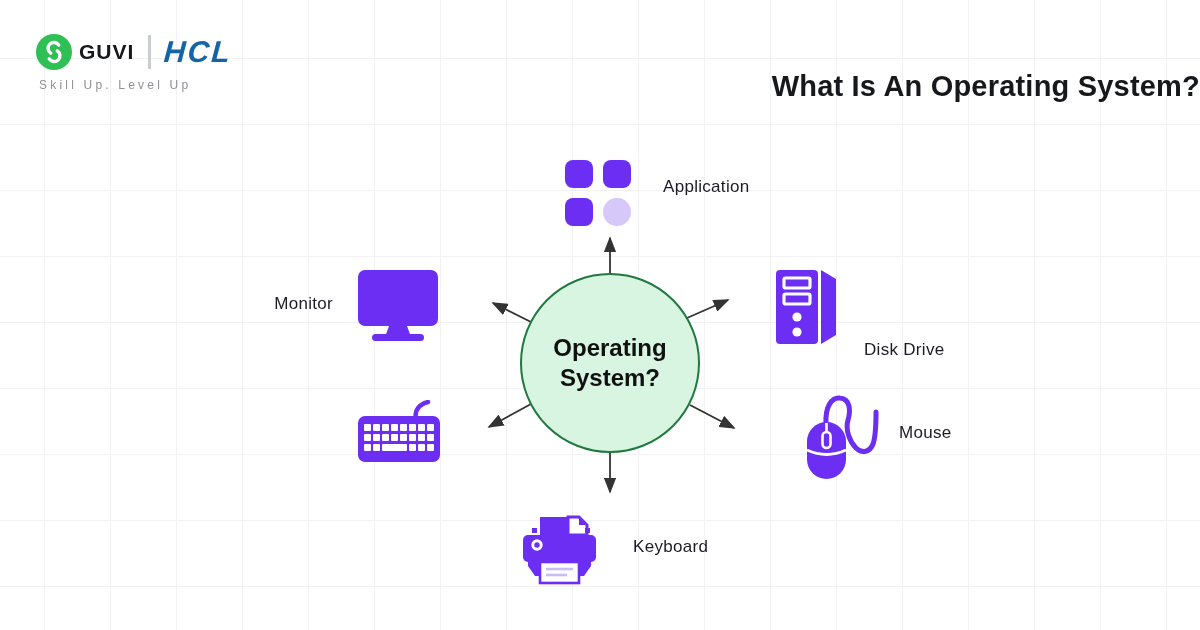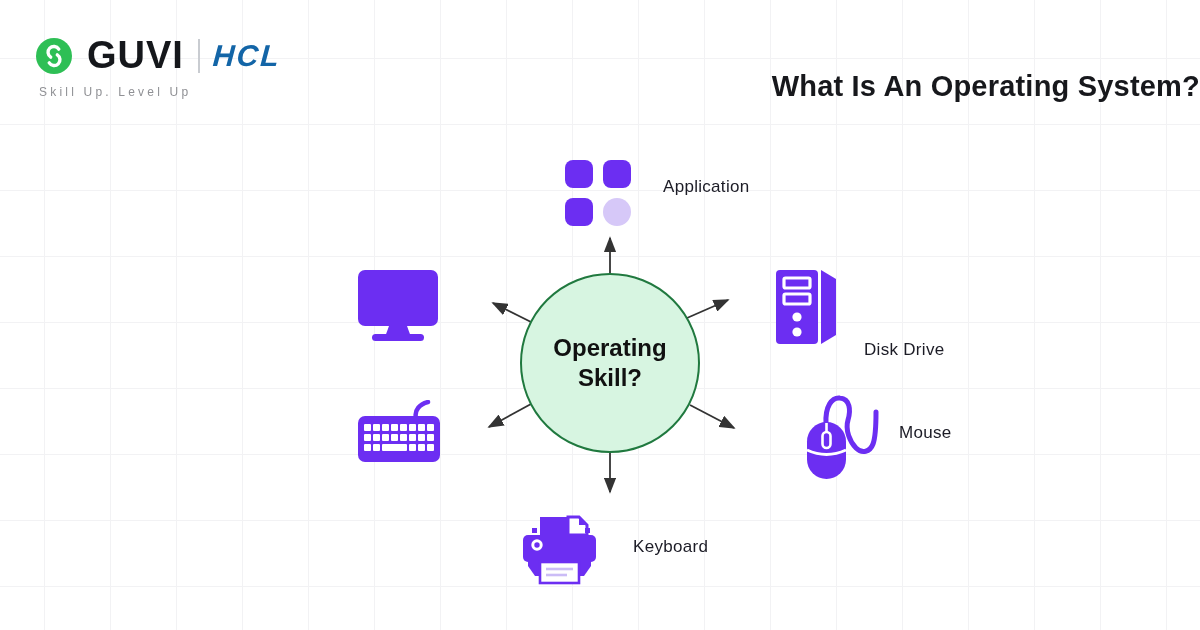"GUVI" .guvi-text { font-size: 38px -> 21px; margin-left: 15px -> 7px }
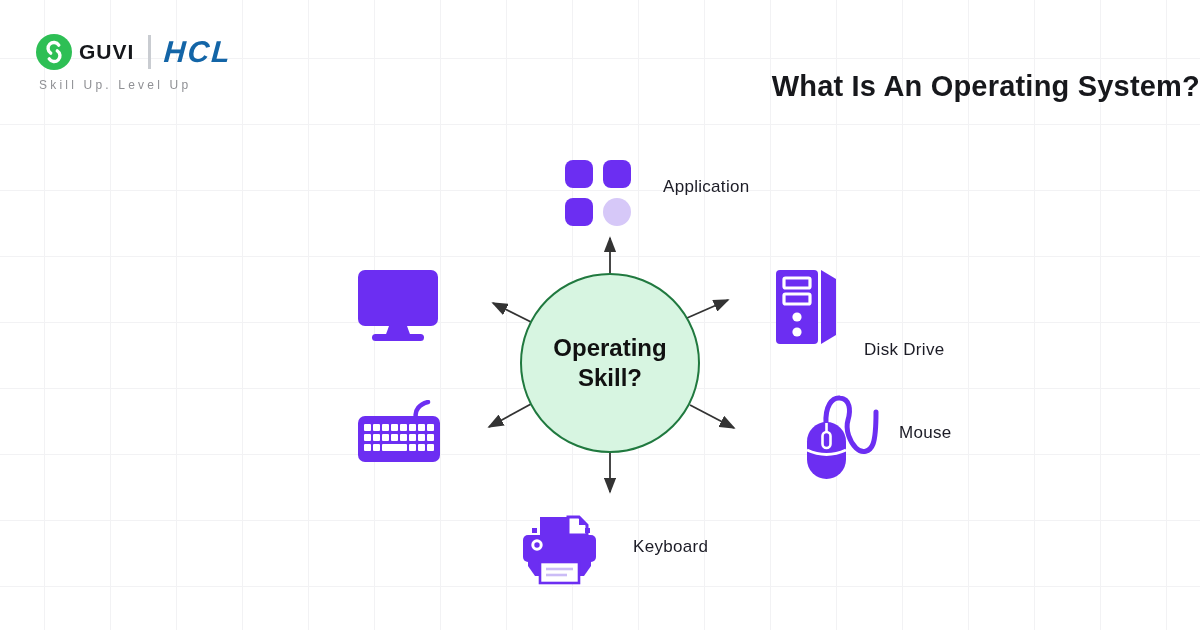"Monitor" div.nlabel { html: none -> <div>Monitor</div> }
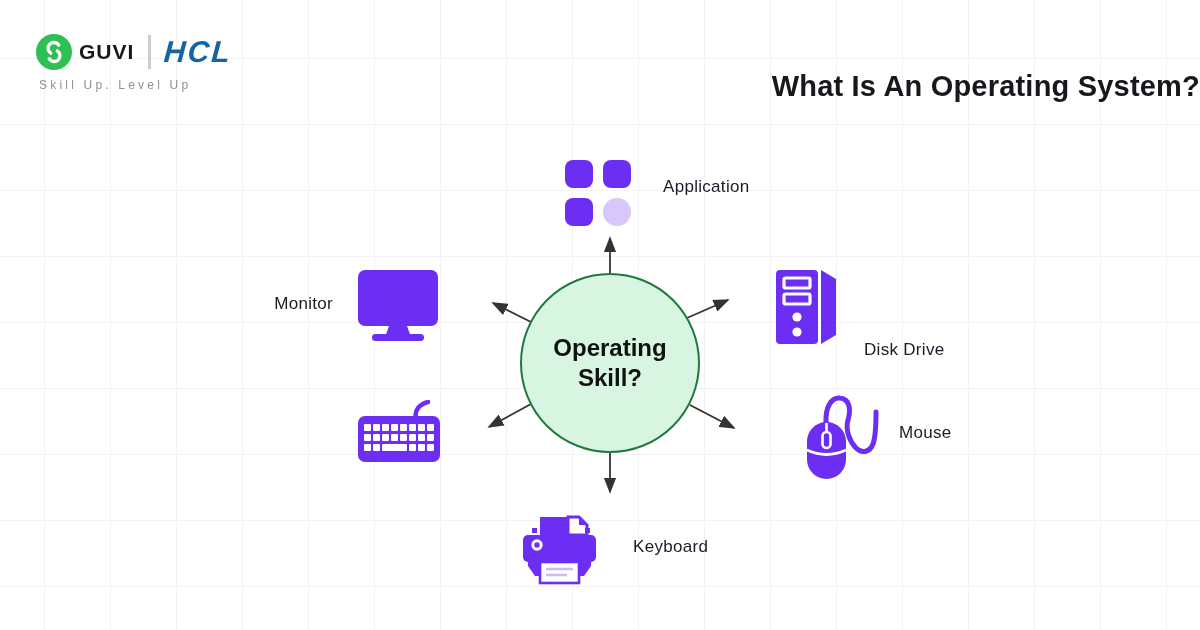"Skill?" div { text: Skill -> System }
